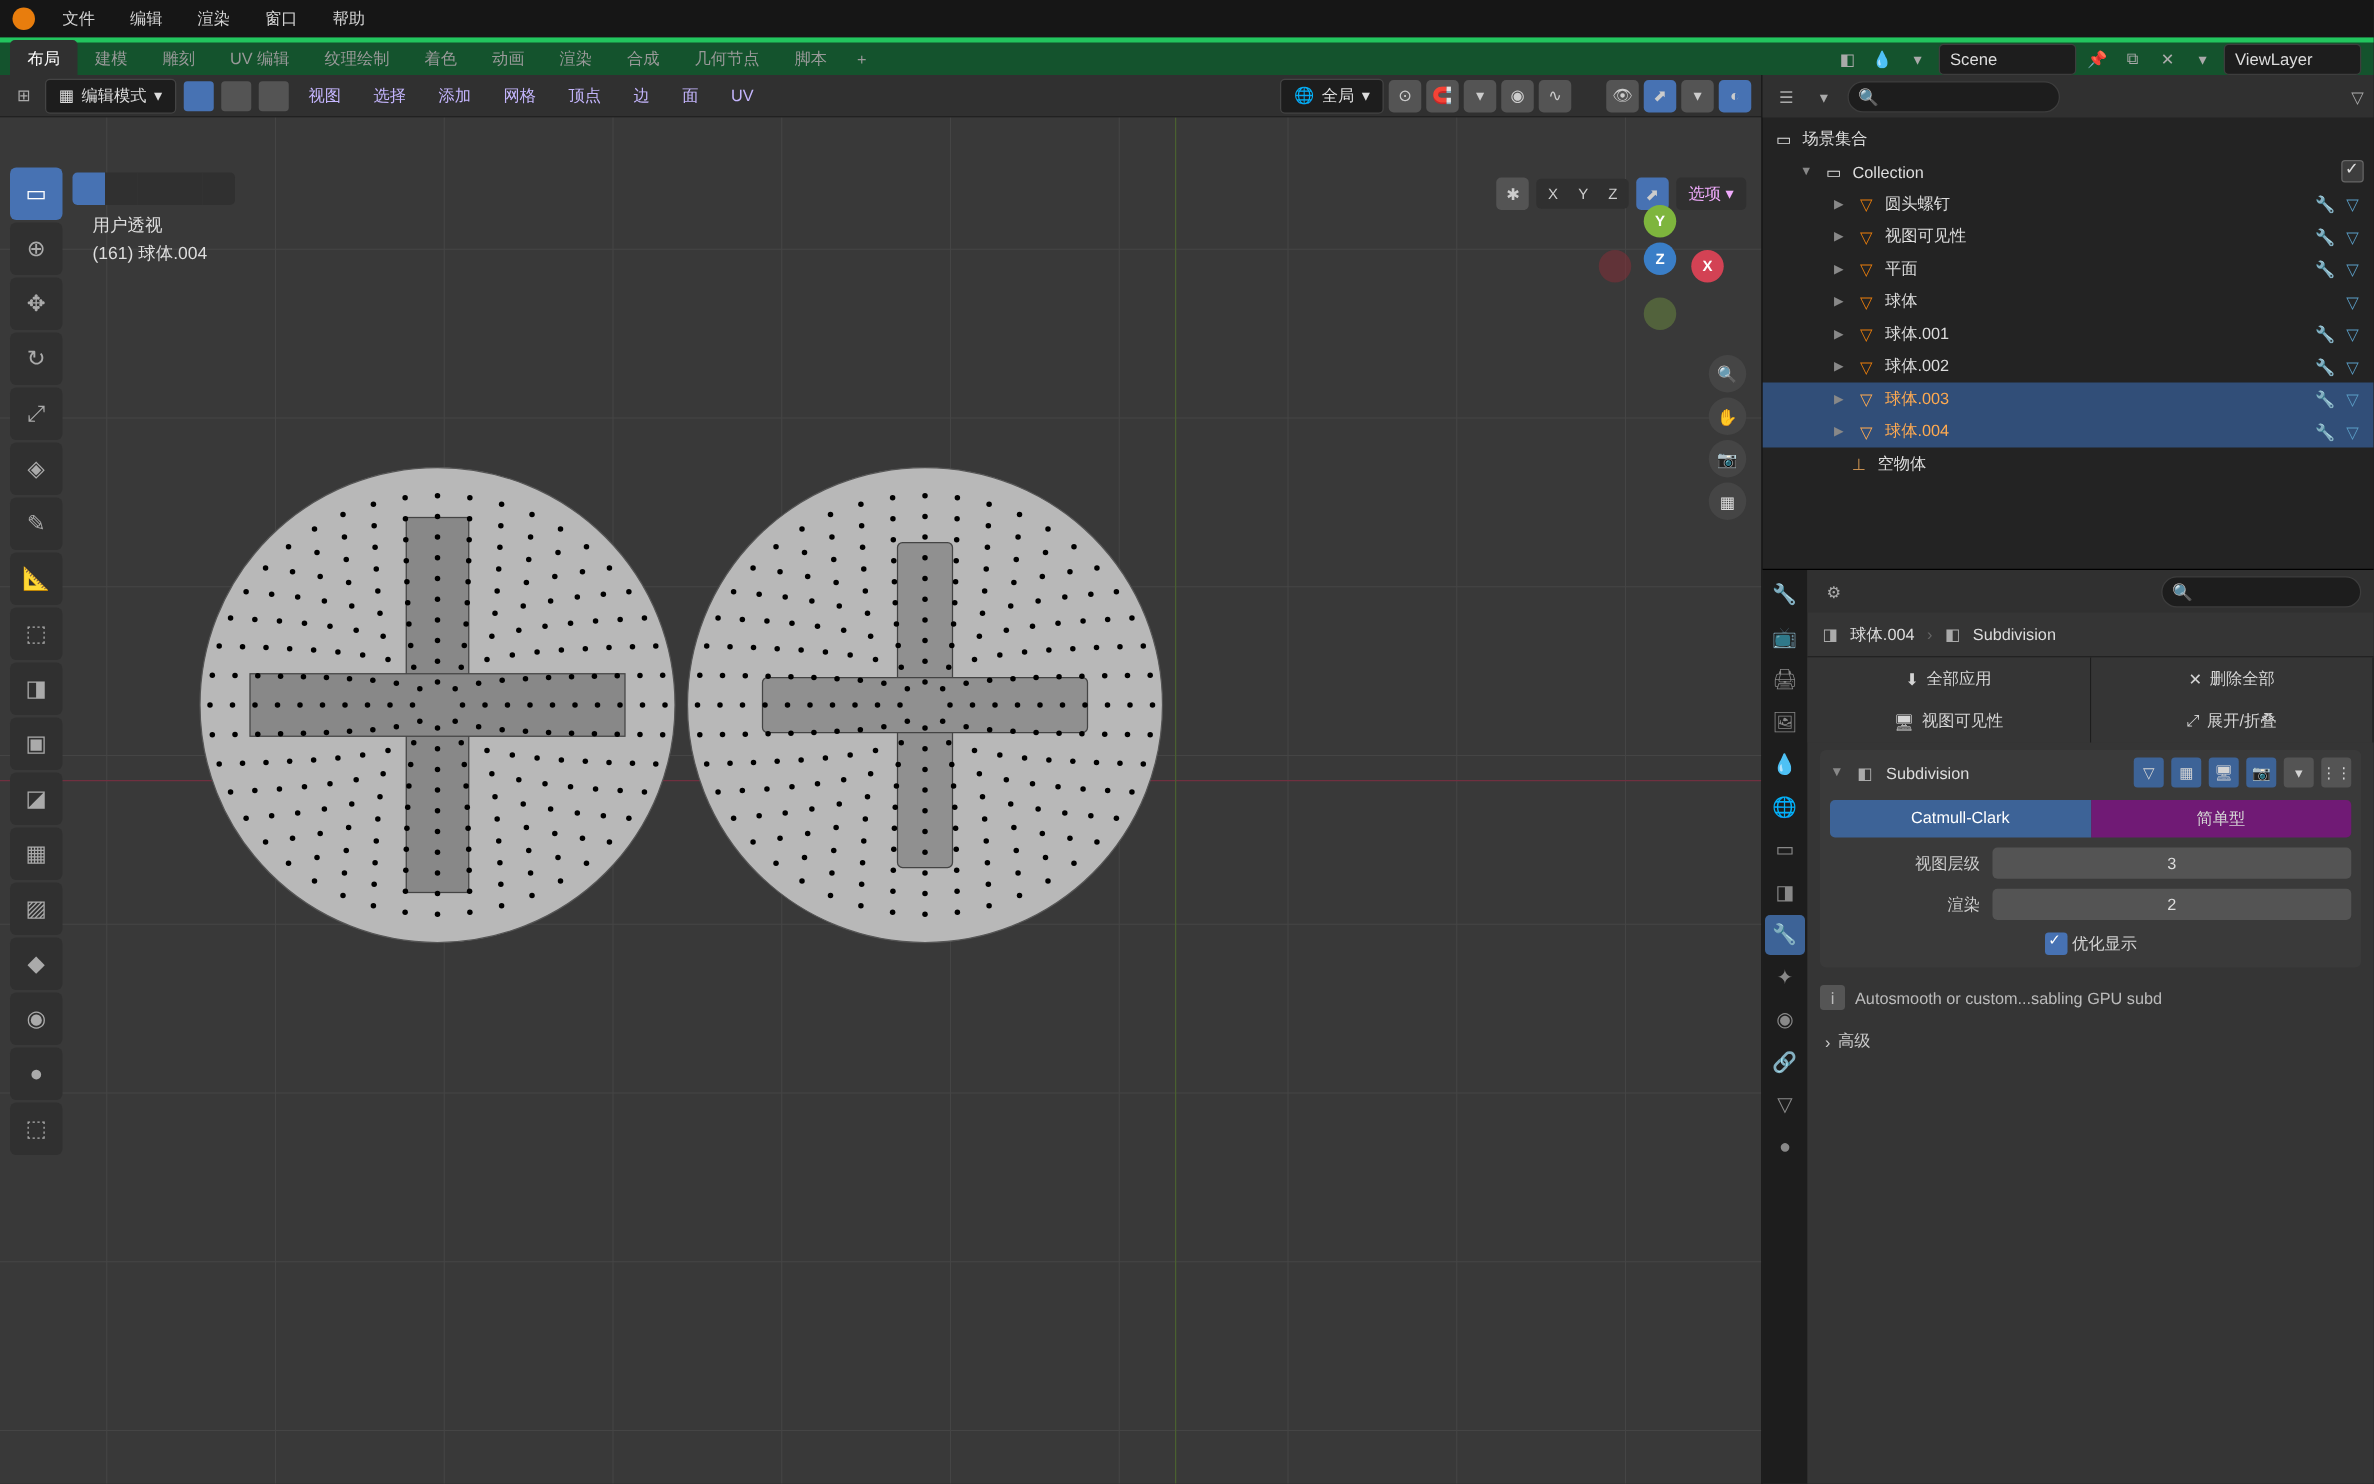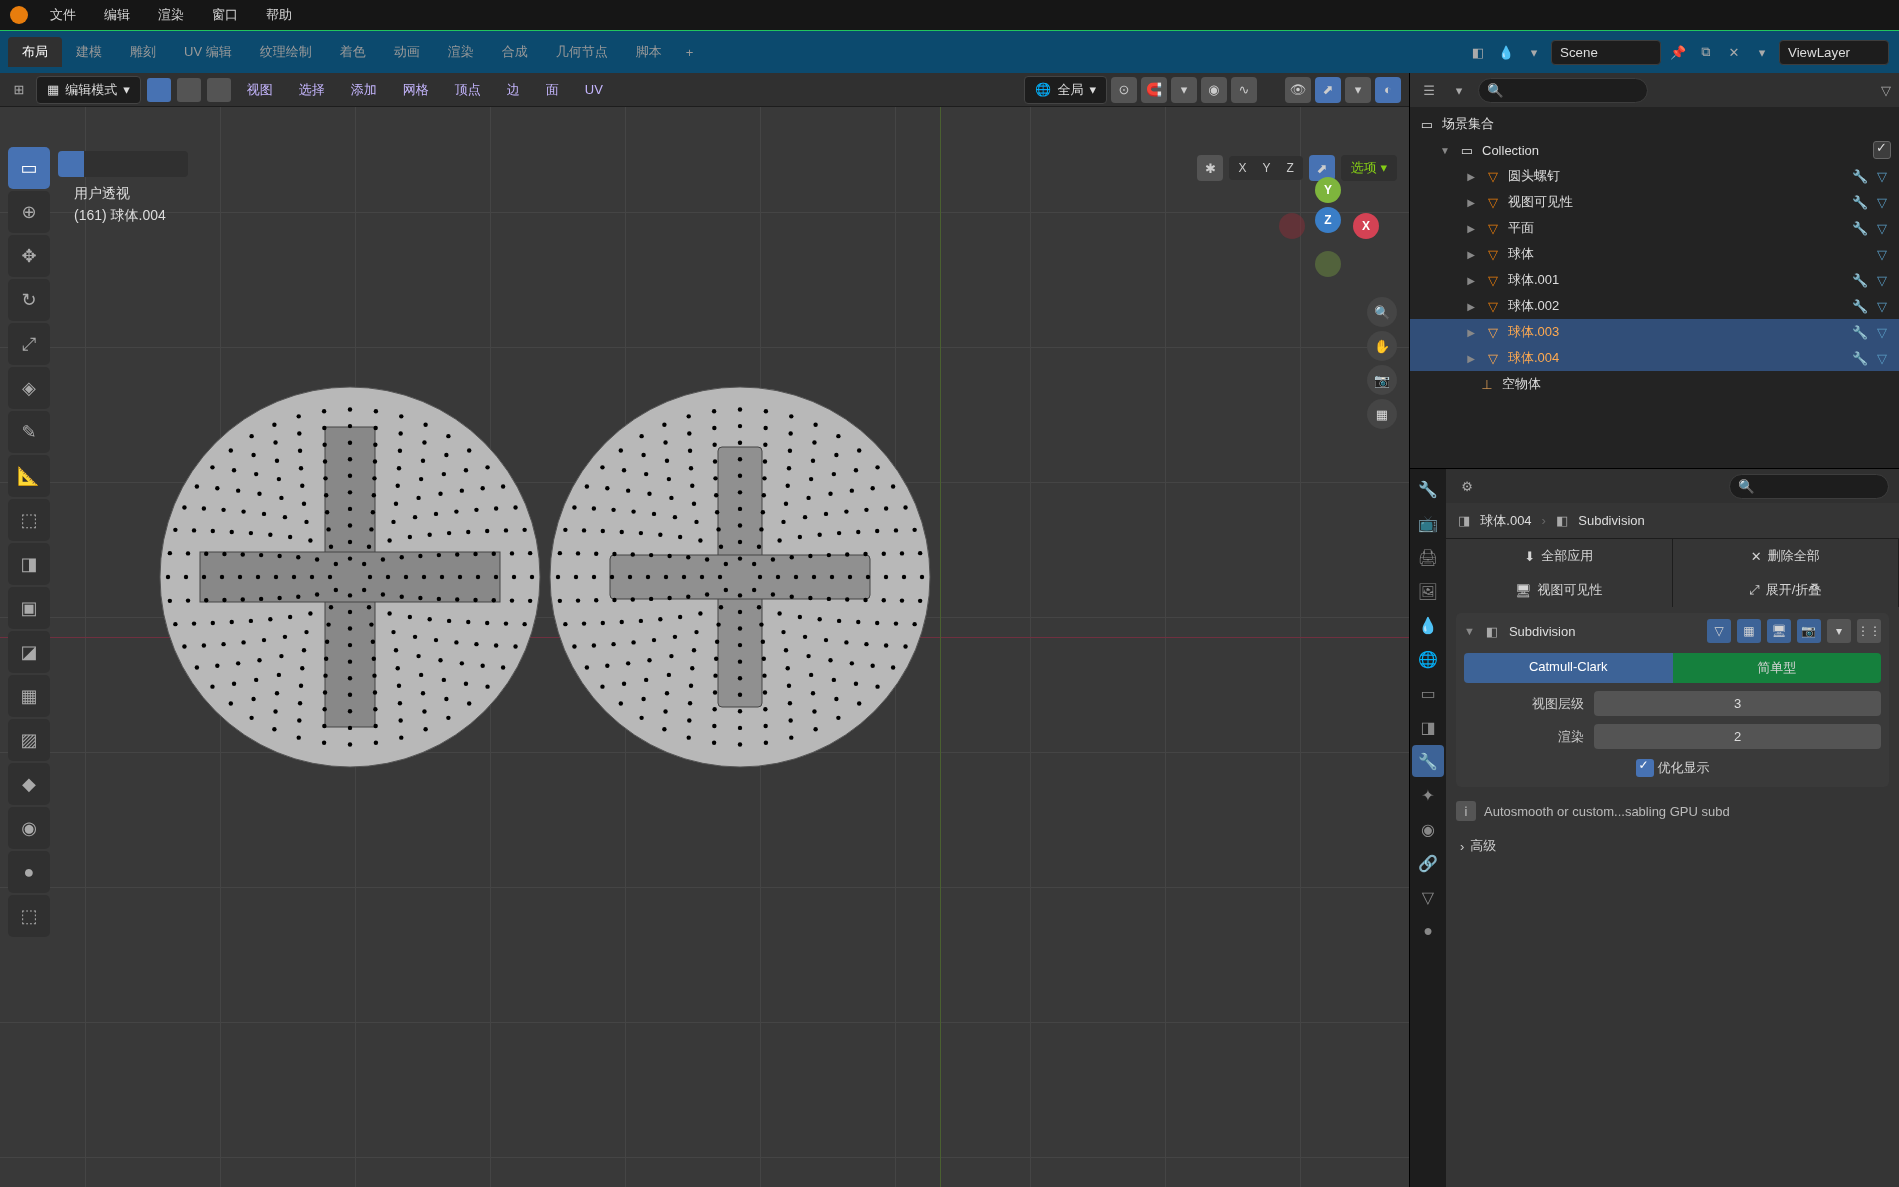"布局" .workspace-tabs { background: #0c4a6e -> #14532d; border-top: 1px solid #22c55e -> 4px solid #22c55e; height: 43px -> 30px }
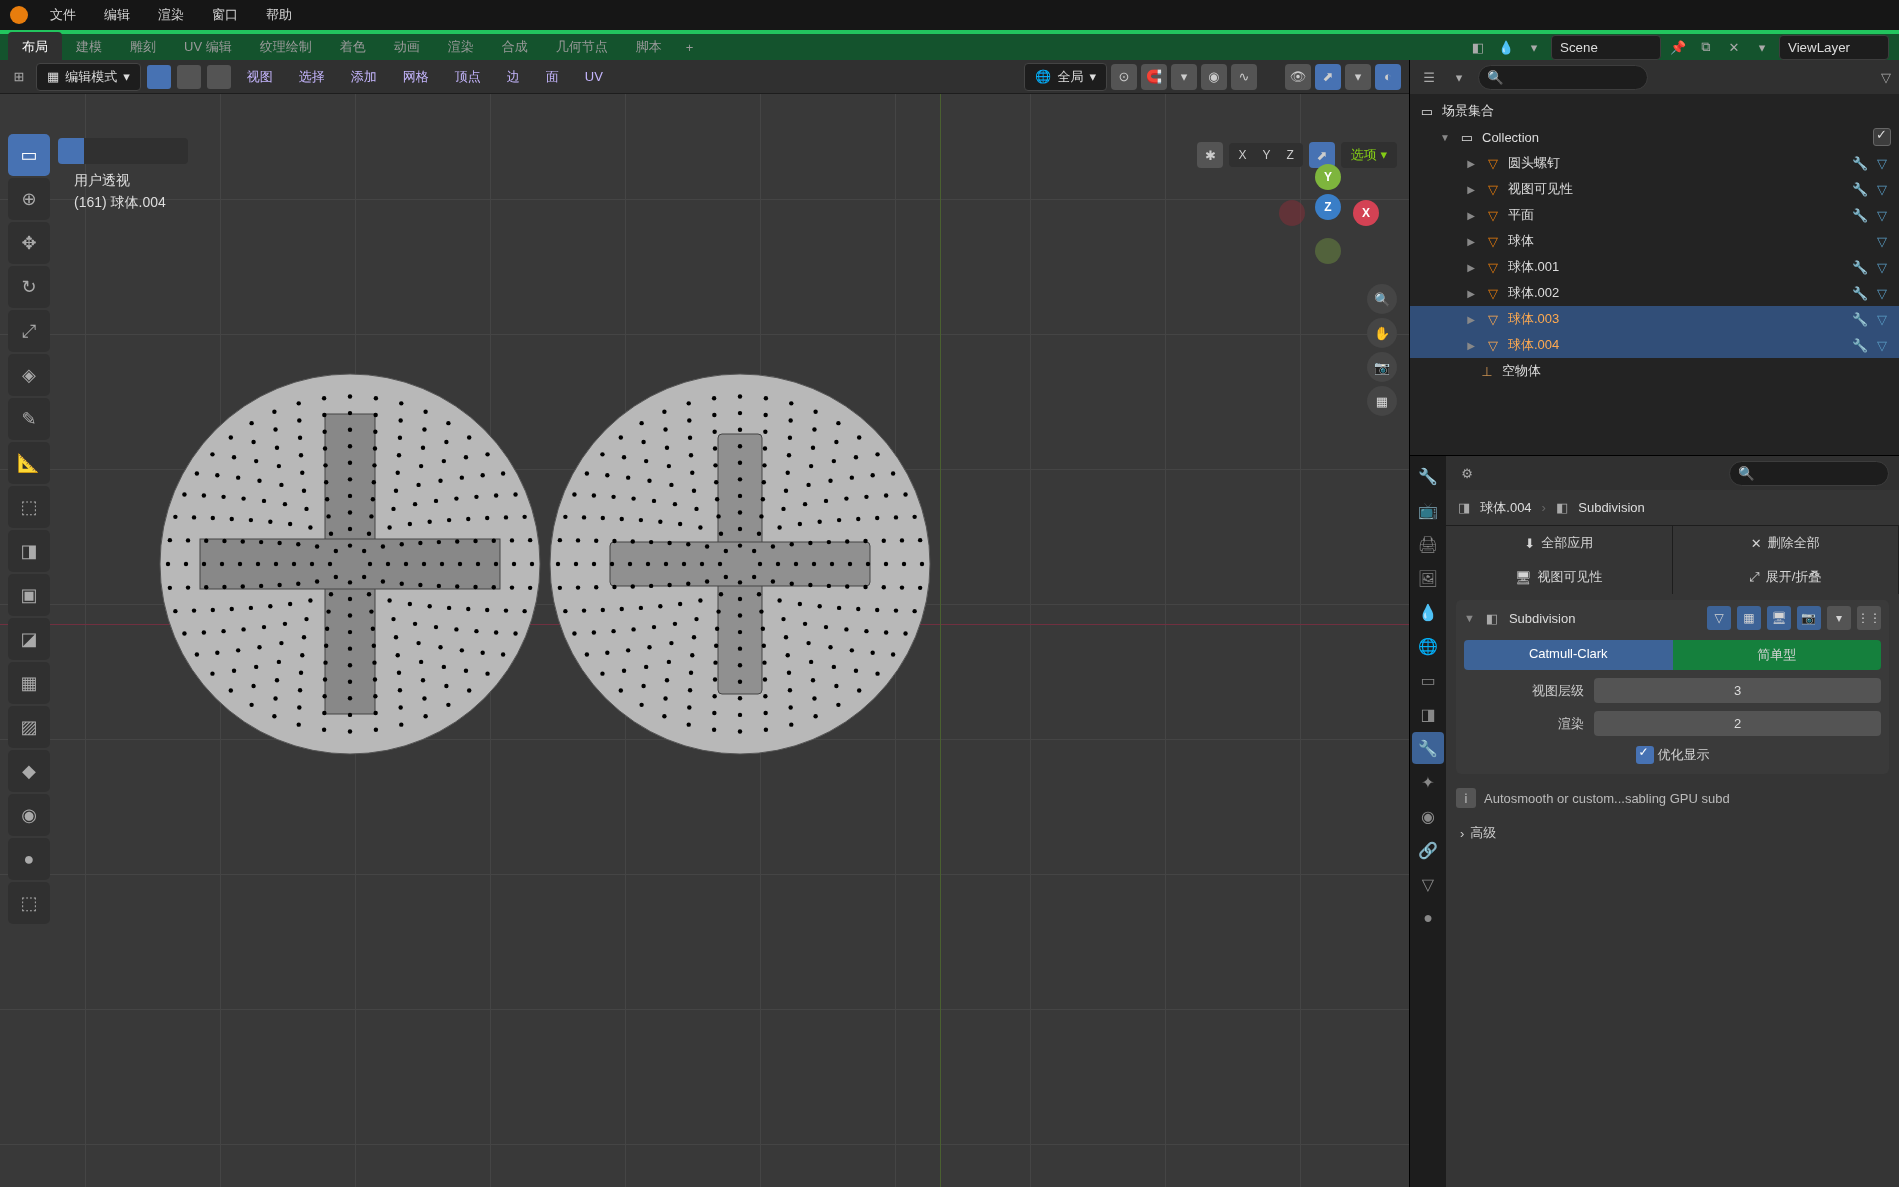"选项 ▾" .opt-dropdown { color: #84cc16 -> #f0abfc }
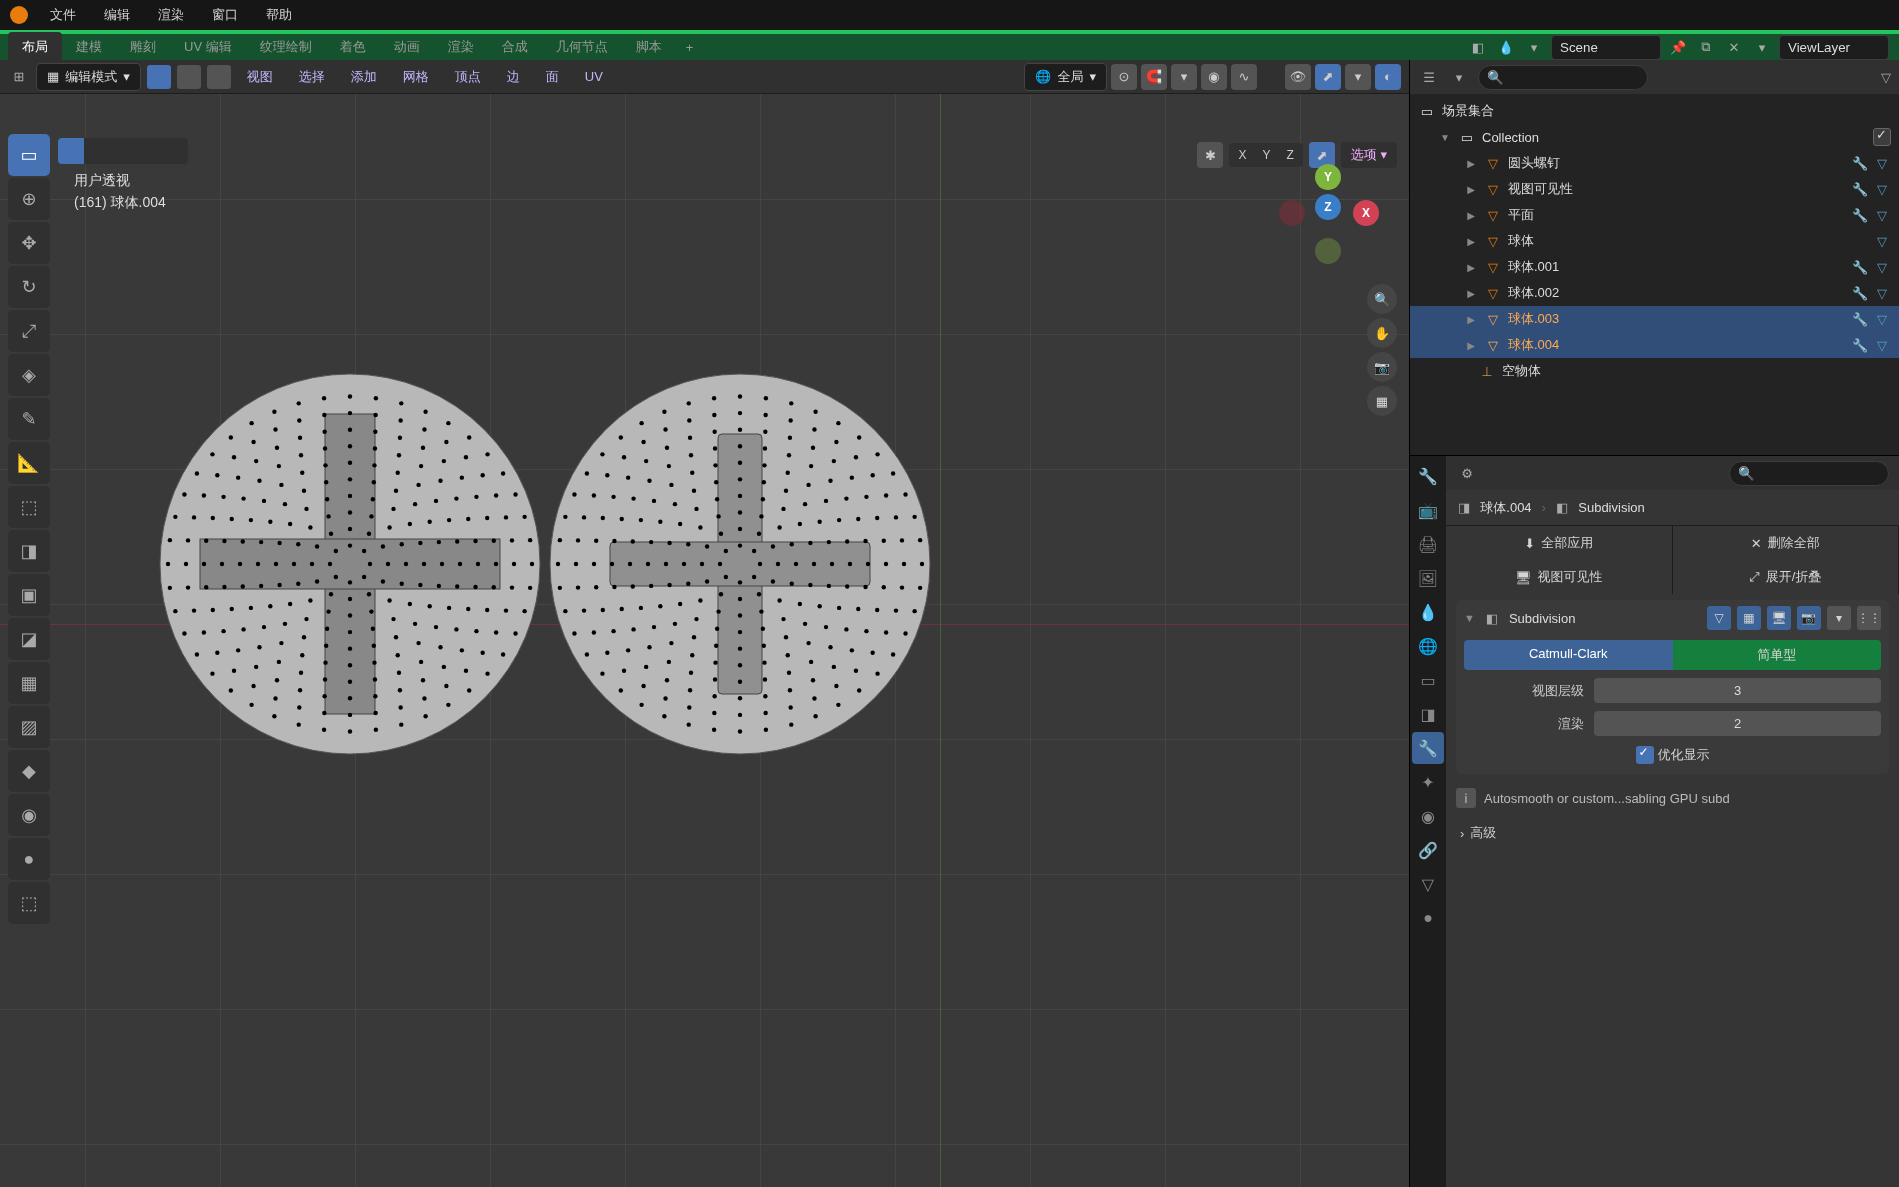"简单型" .mod-type-btn { background: #15803d -> #701a75 }
